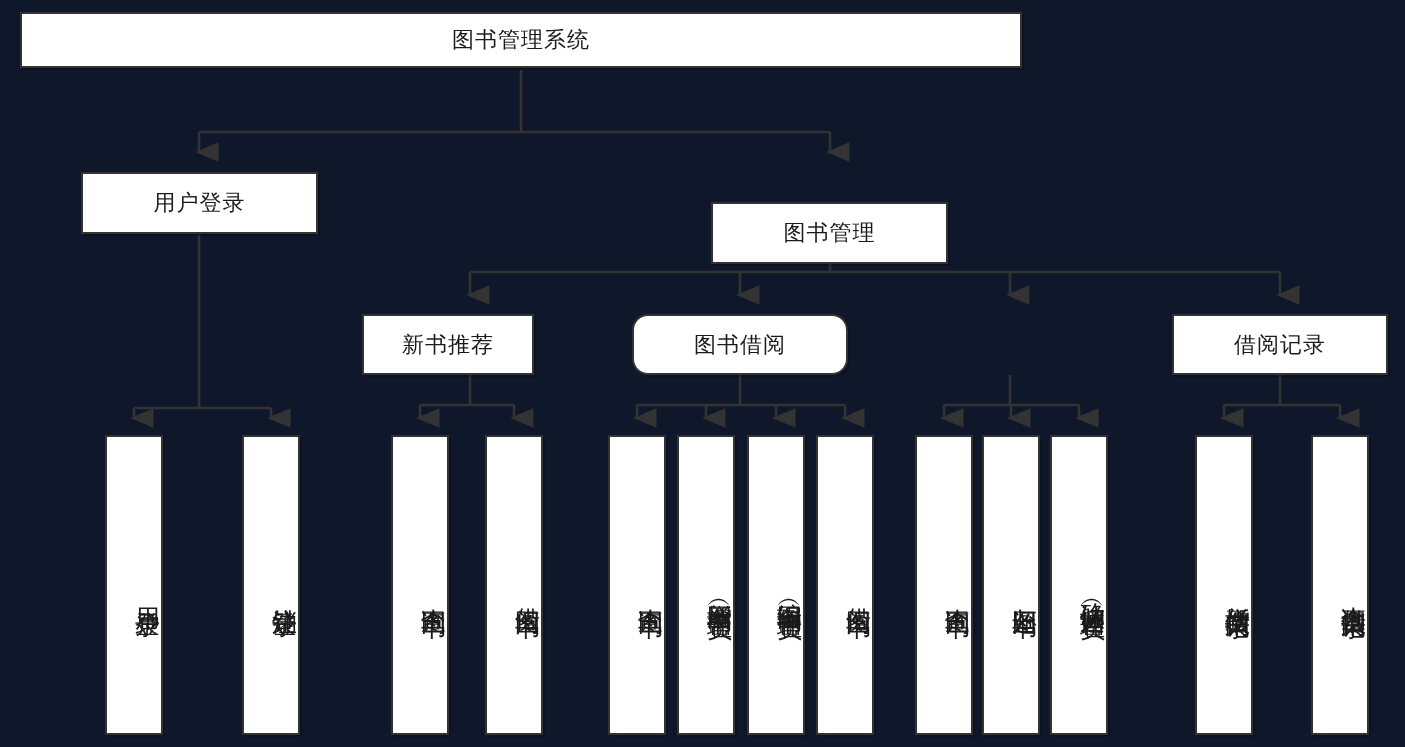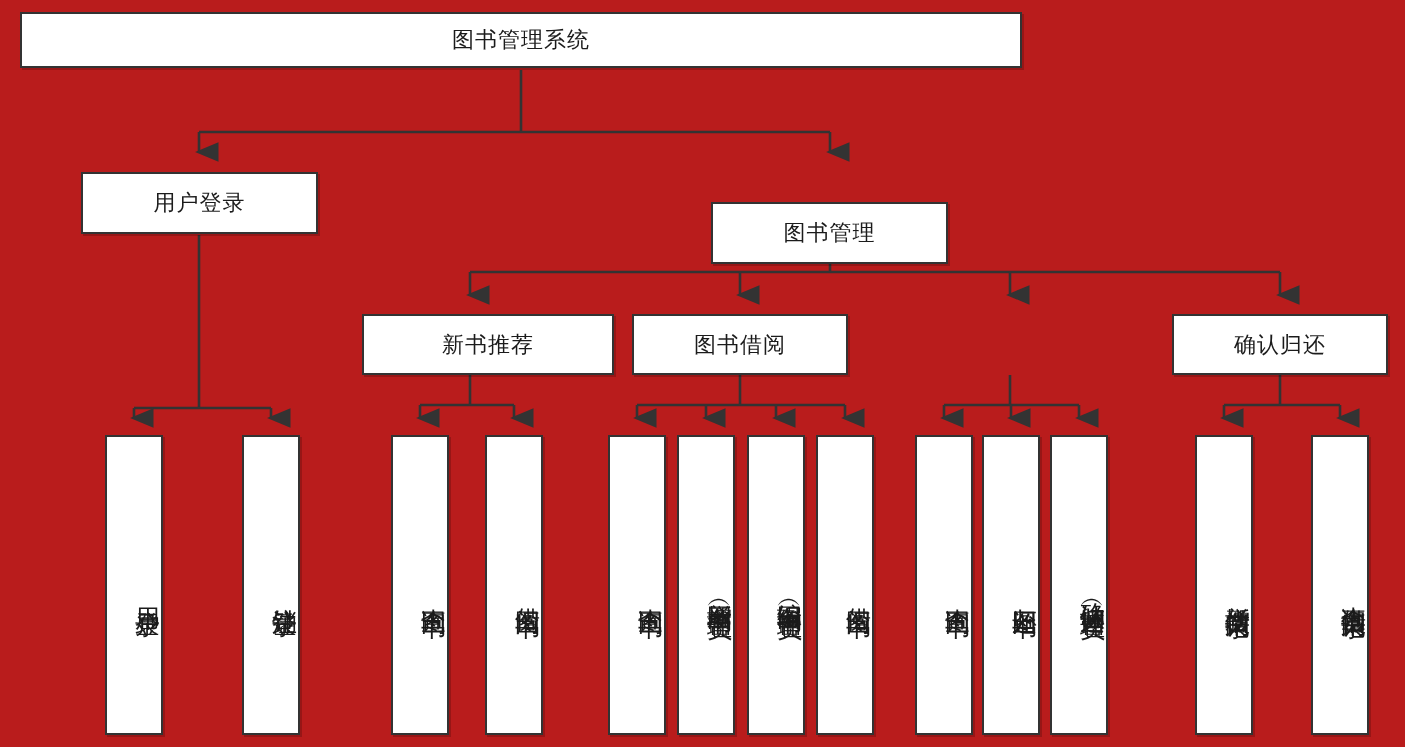"图书管理系统" #canvas { background: #b91c1c -> #0f172a }
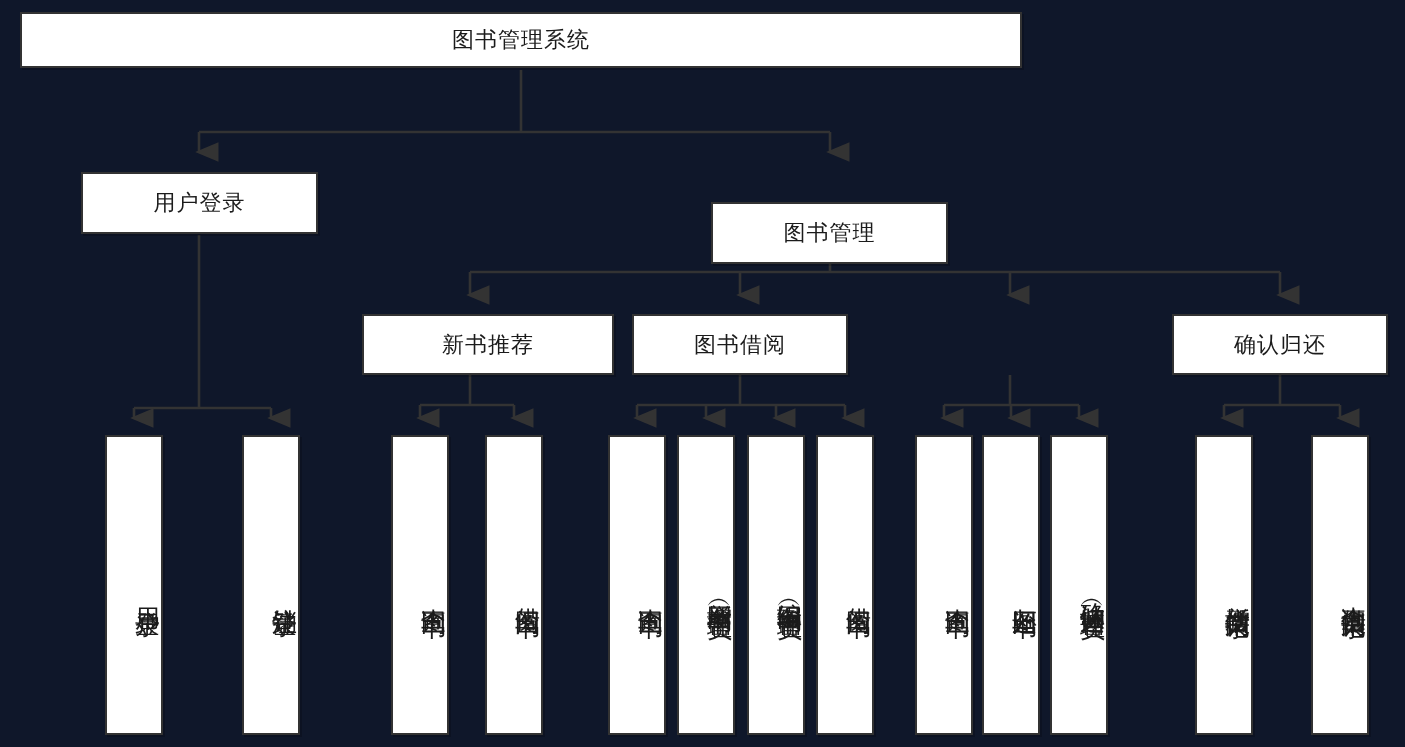"新书推荐" div.node { width: 252px -> 172px }
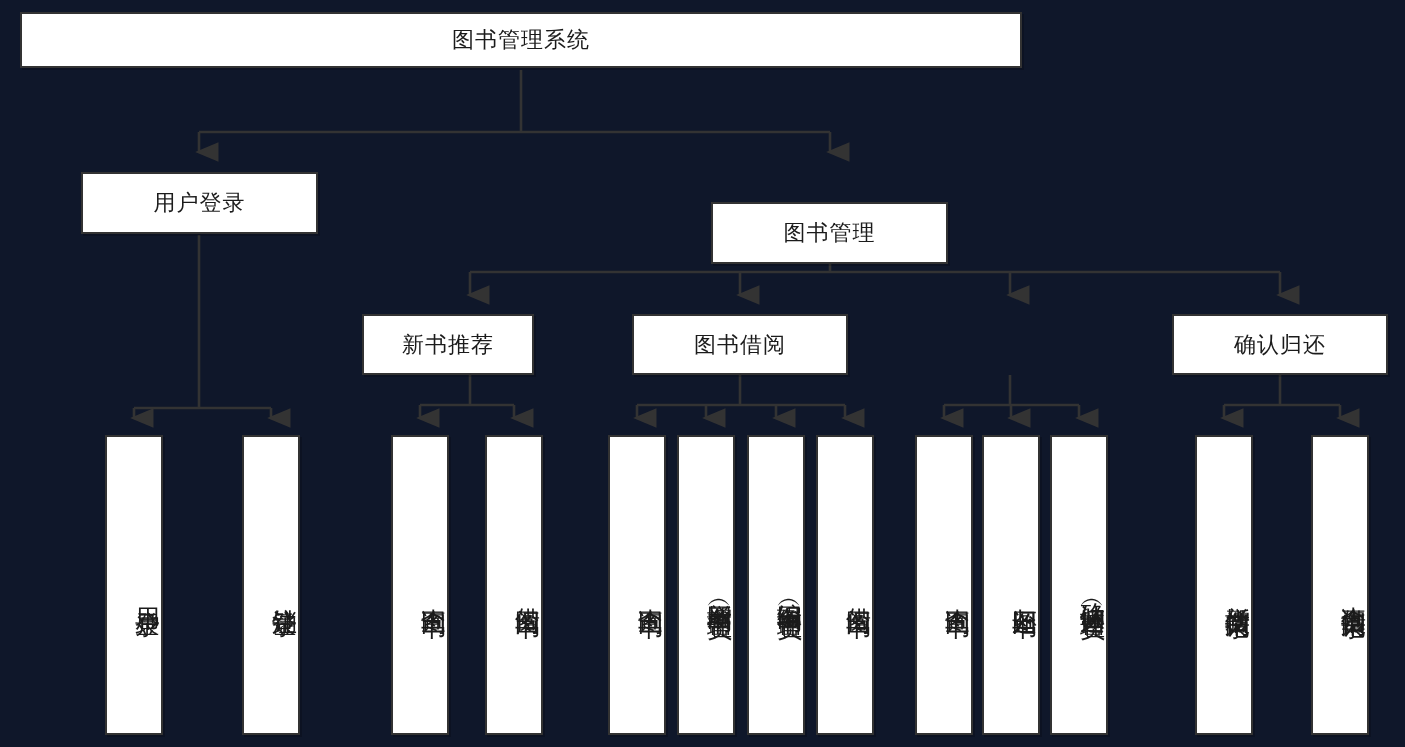"图书借阅" div.node { border-radius: none -> 16px }
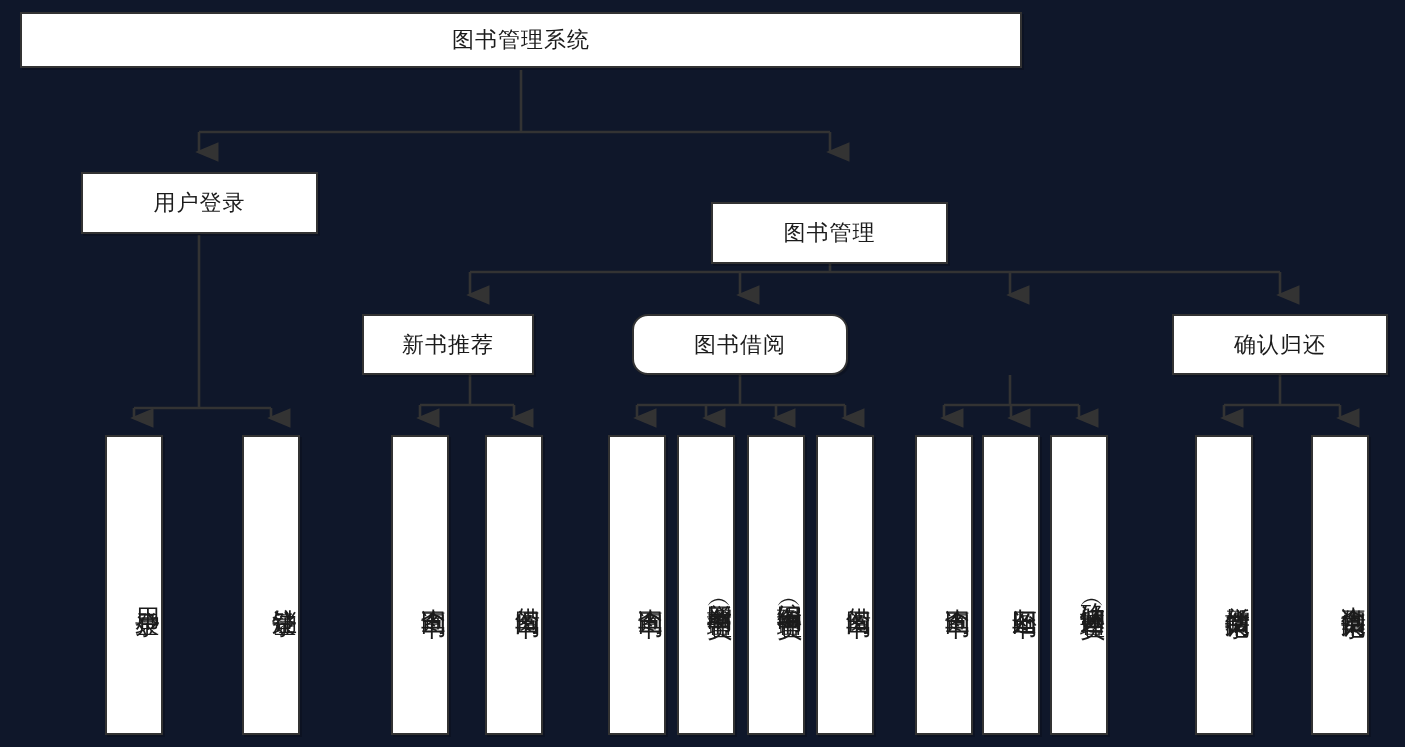"确认归还" span.lbl { text: 确认归还 -> 借阅记录 }
